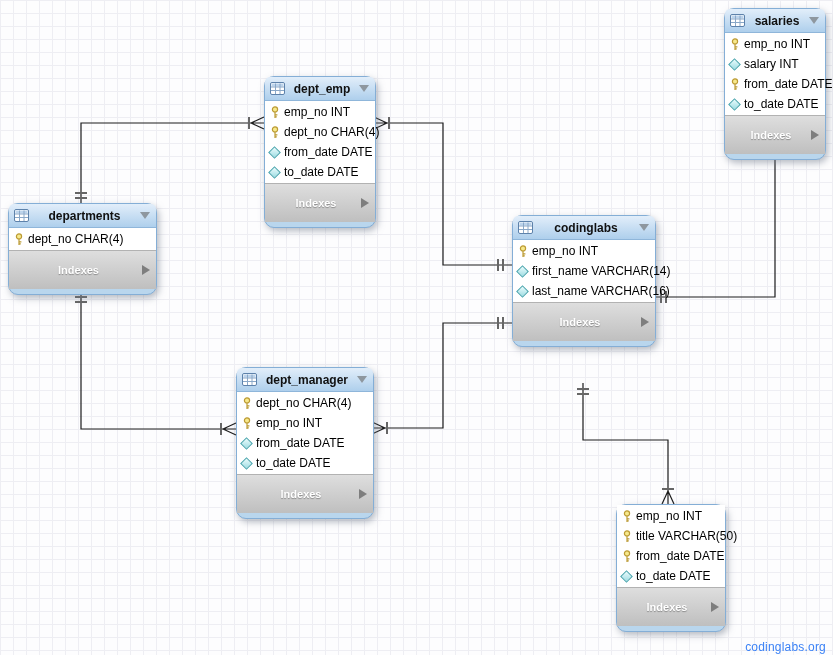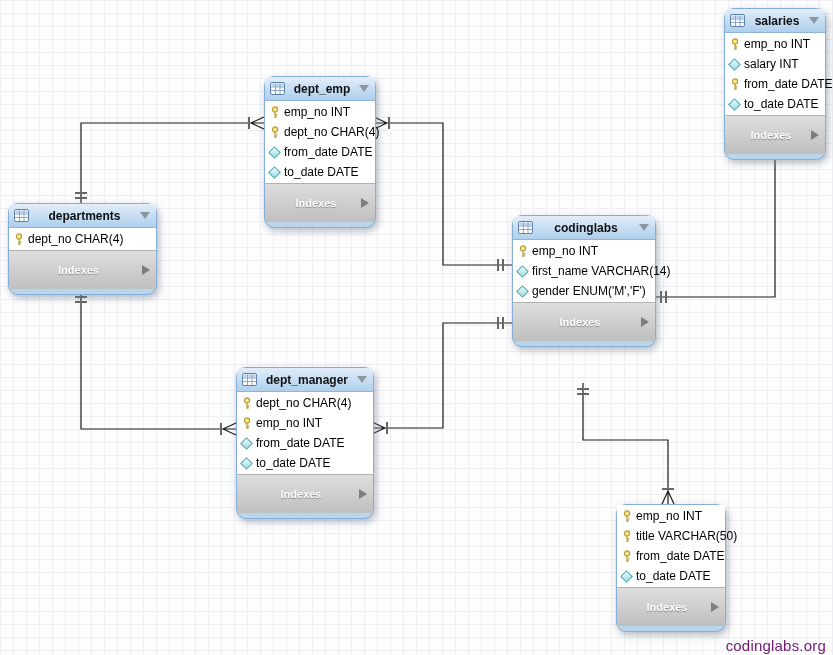"last_name VARCHAR(16)" div.tbl-row { html: none -> <div> <span> <span></span> </span> <span>last_name VARCHAR(16)</span> </div> }
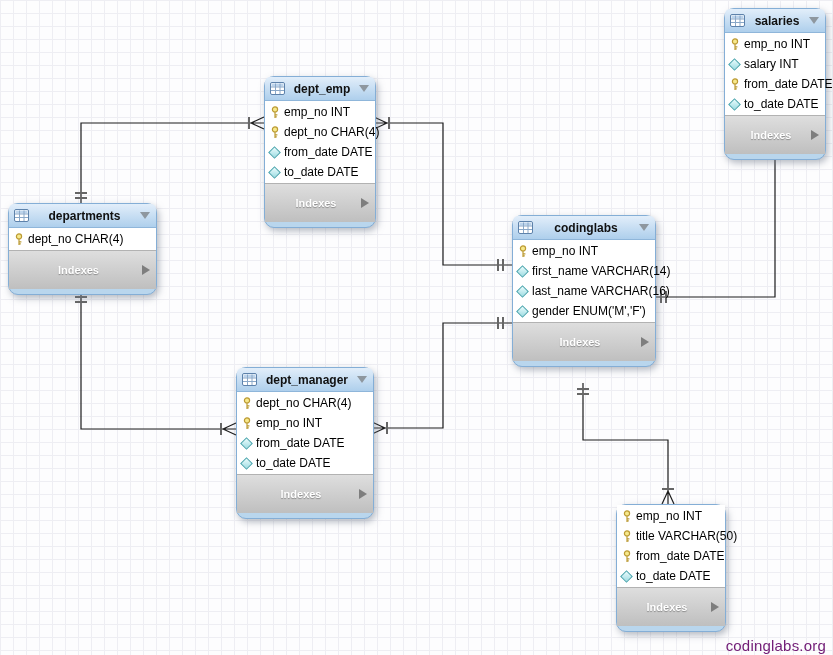"gender ENUM('M','F')" div.tbl-row { html: <div> <span> <span></span> </span> <span>gender ENUM('M','F')</span> </div> -> none }
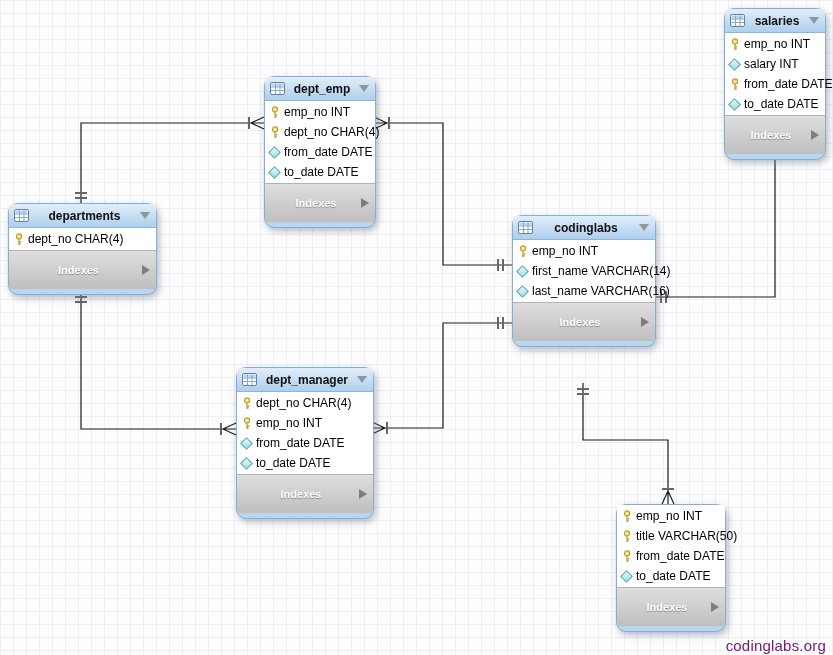"codinglabs.org" #watermark { color: #701a75 -> #3b82f6; font-size: 15px -> 12px }
